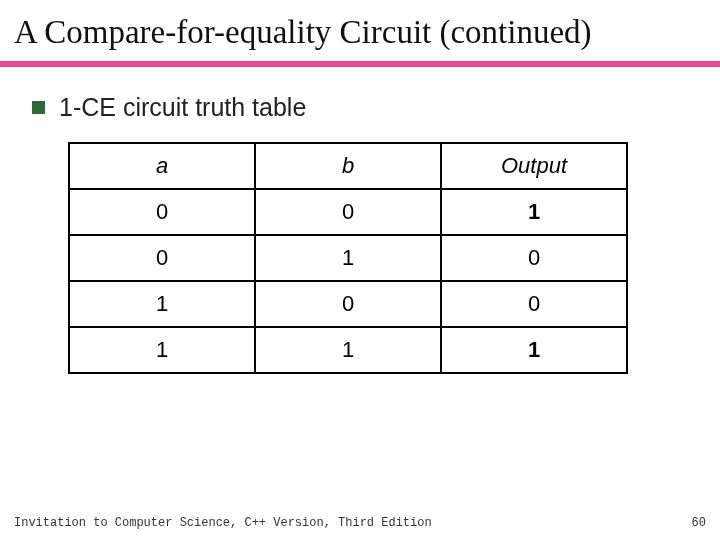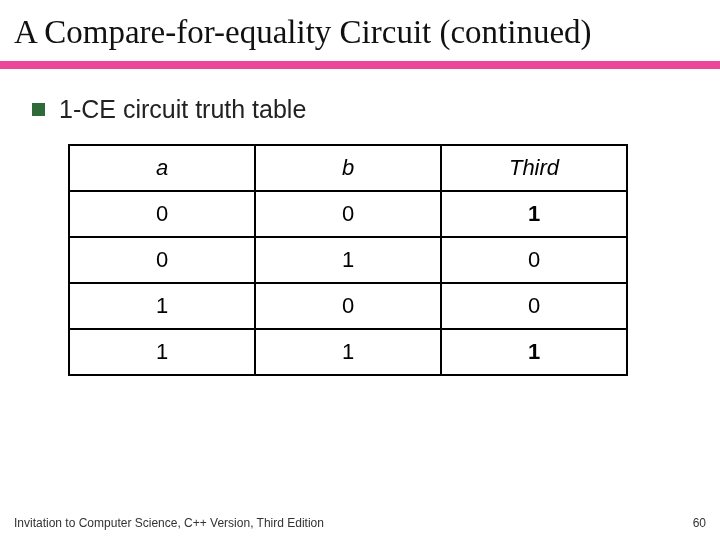"A Compare-for-equality Circuit" .title-block { border-bottom: 8px solid #ec4899 -> 6px solid #ec4899 }
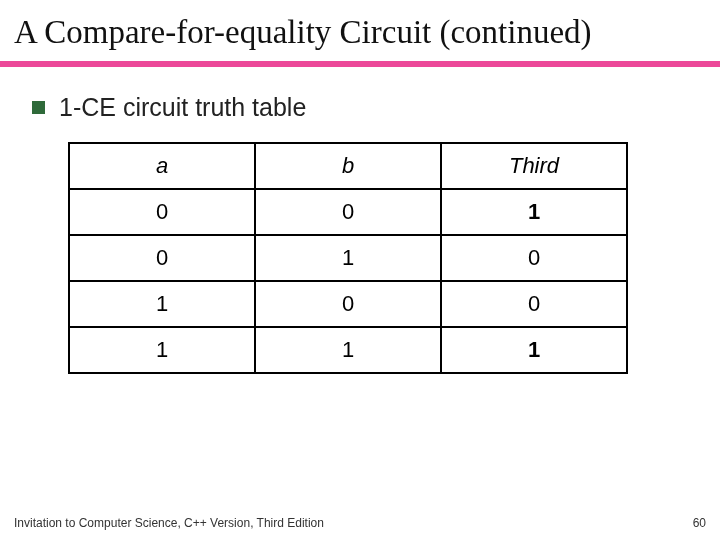"Third" th { text: Third -> Output }
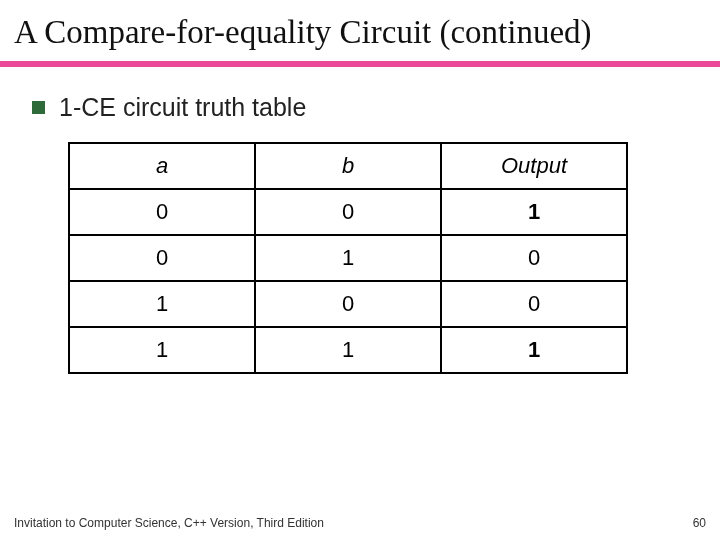"Invitation to Computer Science, C++" .footer { font-family: Liberation Sans, sans-serif -> Liberation Mono, monospace }
